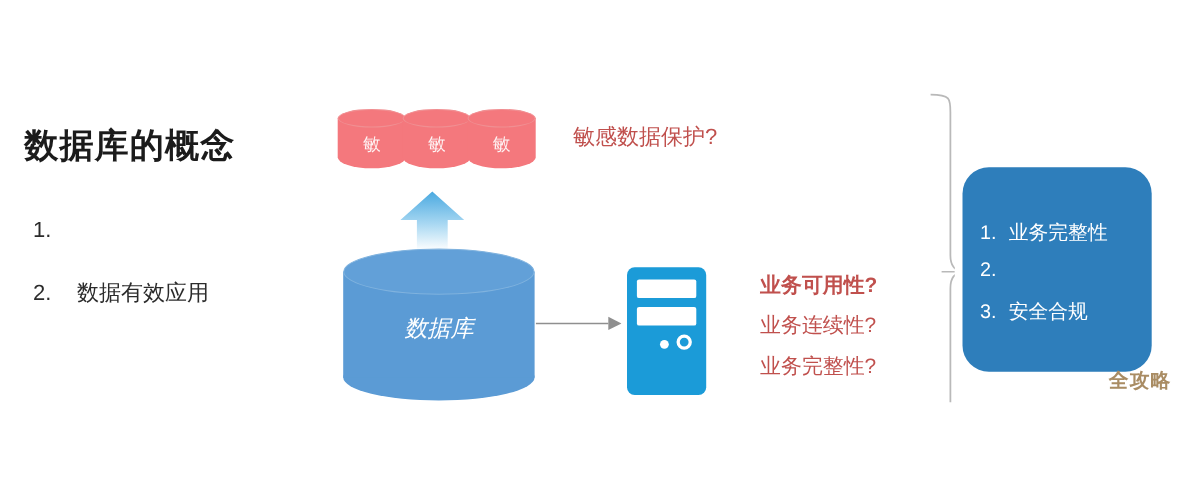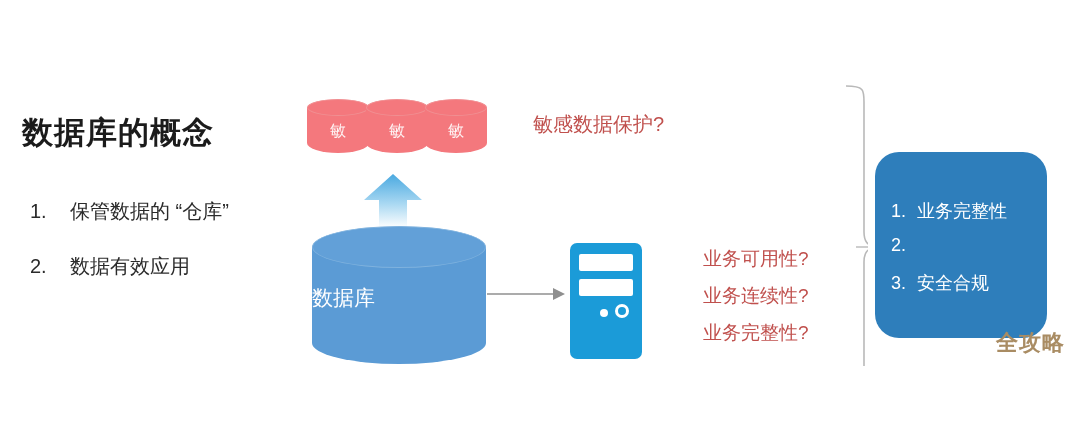"敏感数据保护?" .qtext { margin-left: 12px -> none }
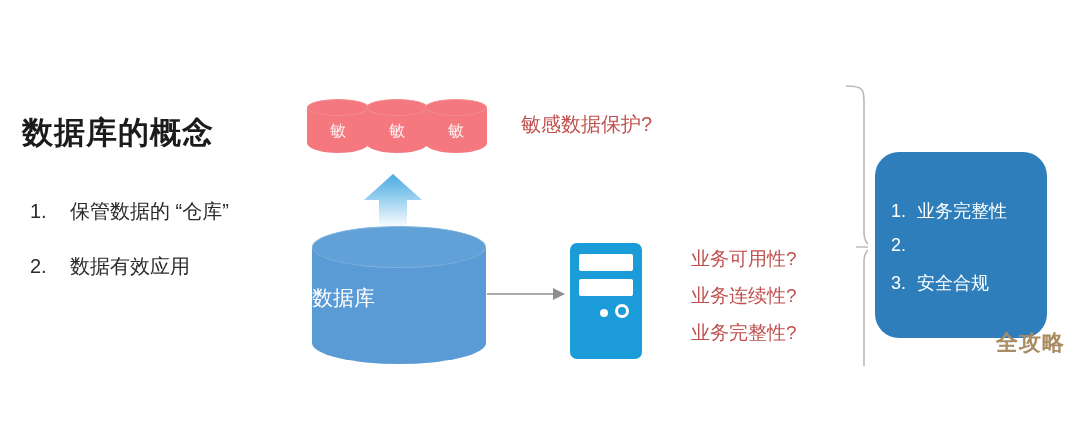"保管数据的 “仓库”" span { html: <span>保管数据的 “仓库”</span> -> none }
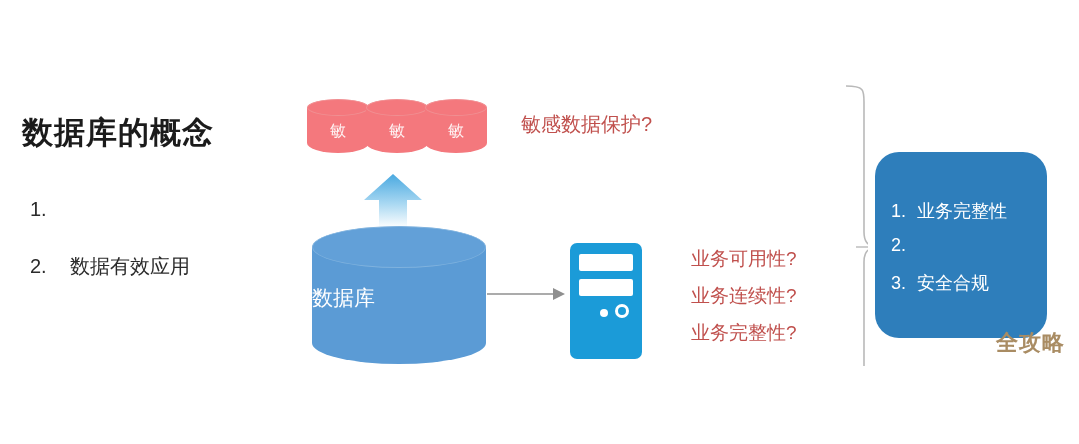"业务可用性?" .q-biz-1 { font-weight: none -> bold }
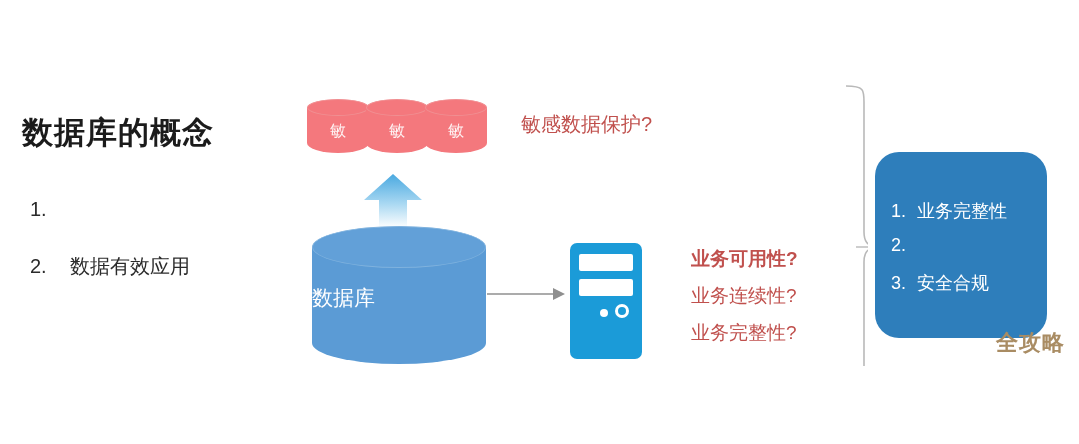"数据库" .cyl-db .label { font-style: none -> italic; text-align: none -> center }
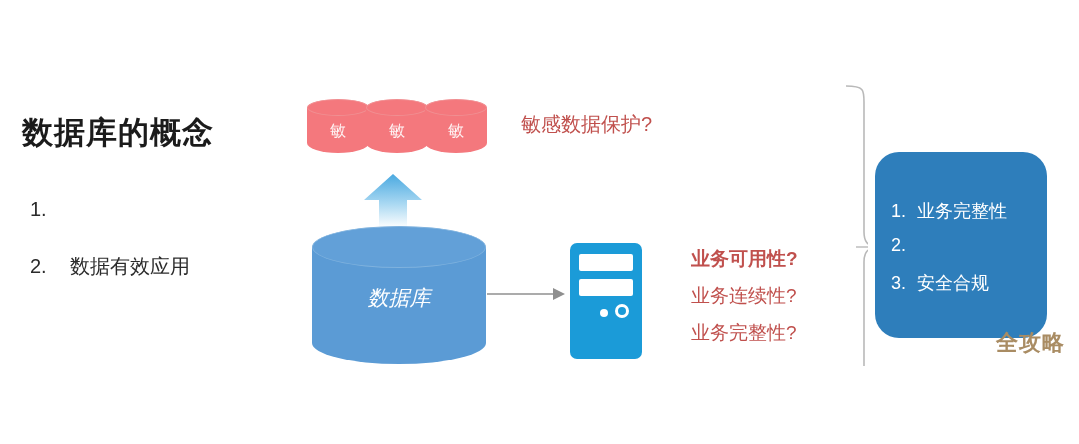"全攻略" .watermark { font-size: 22px -> 18px }
